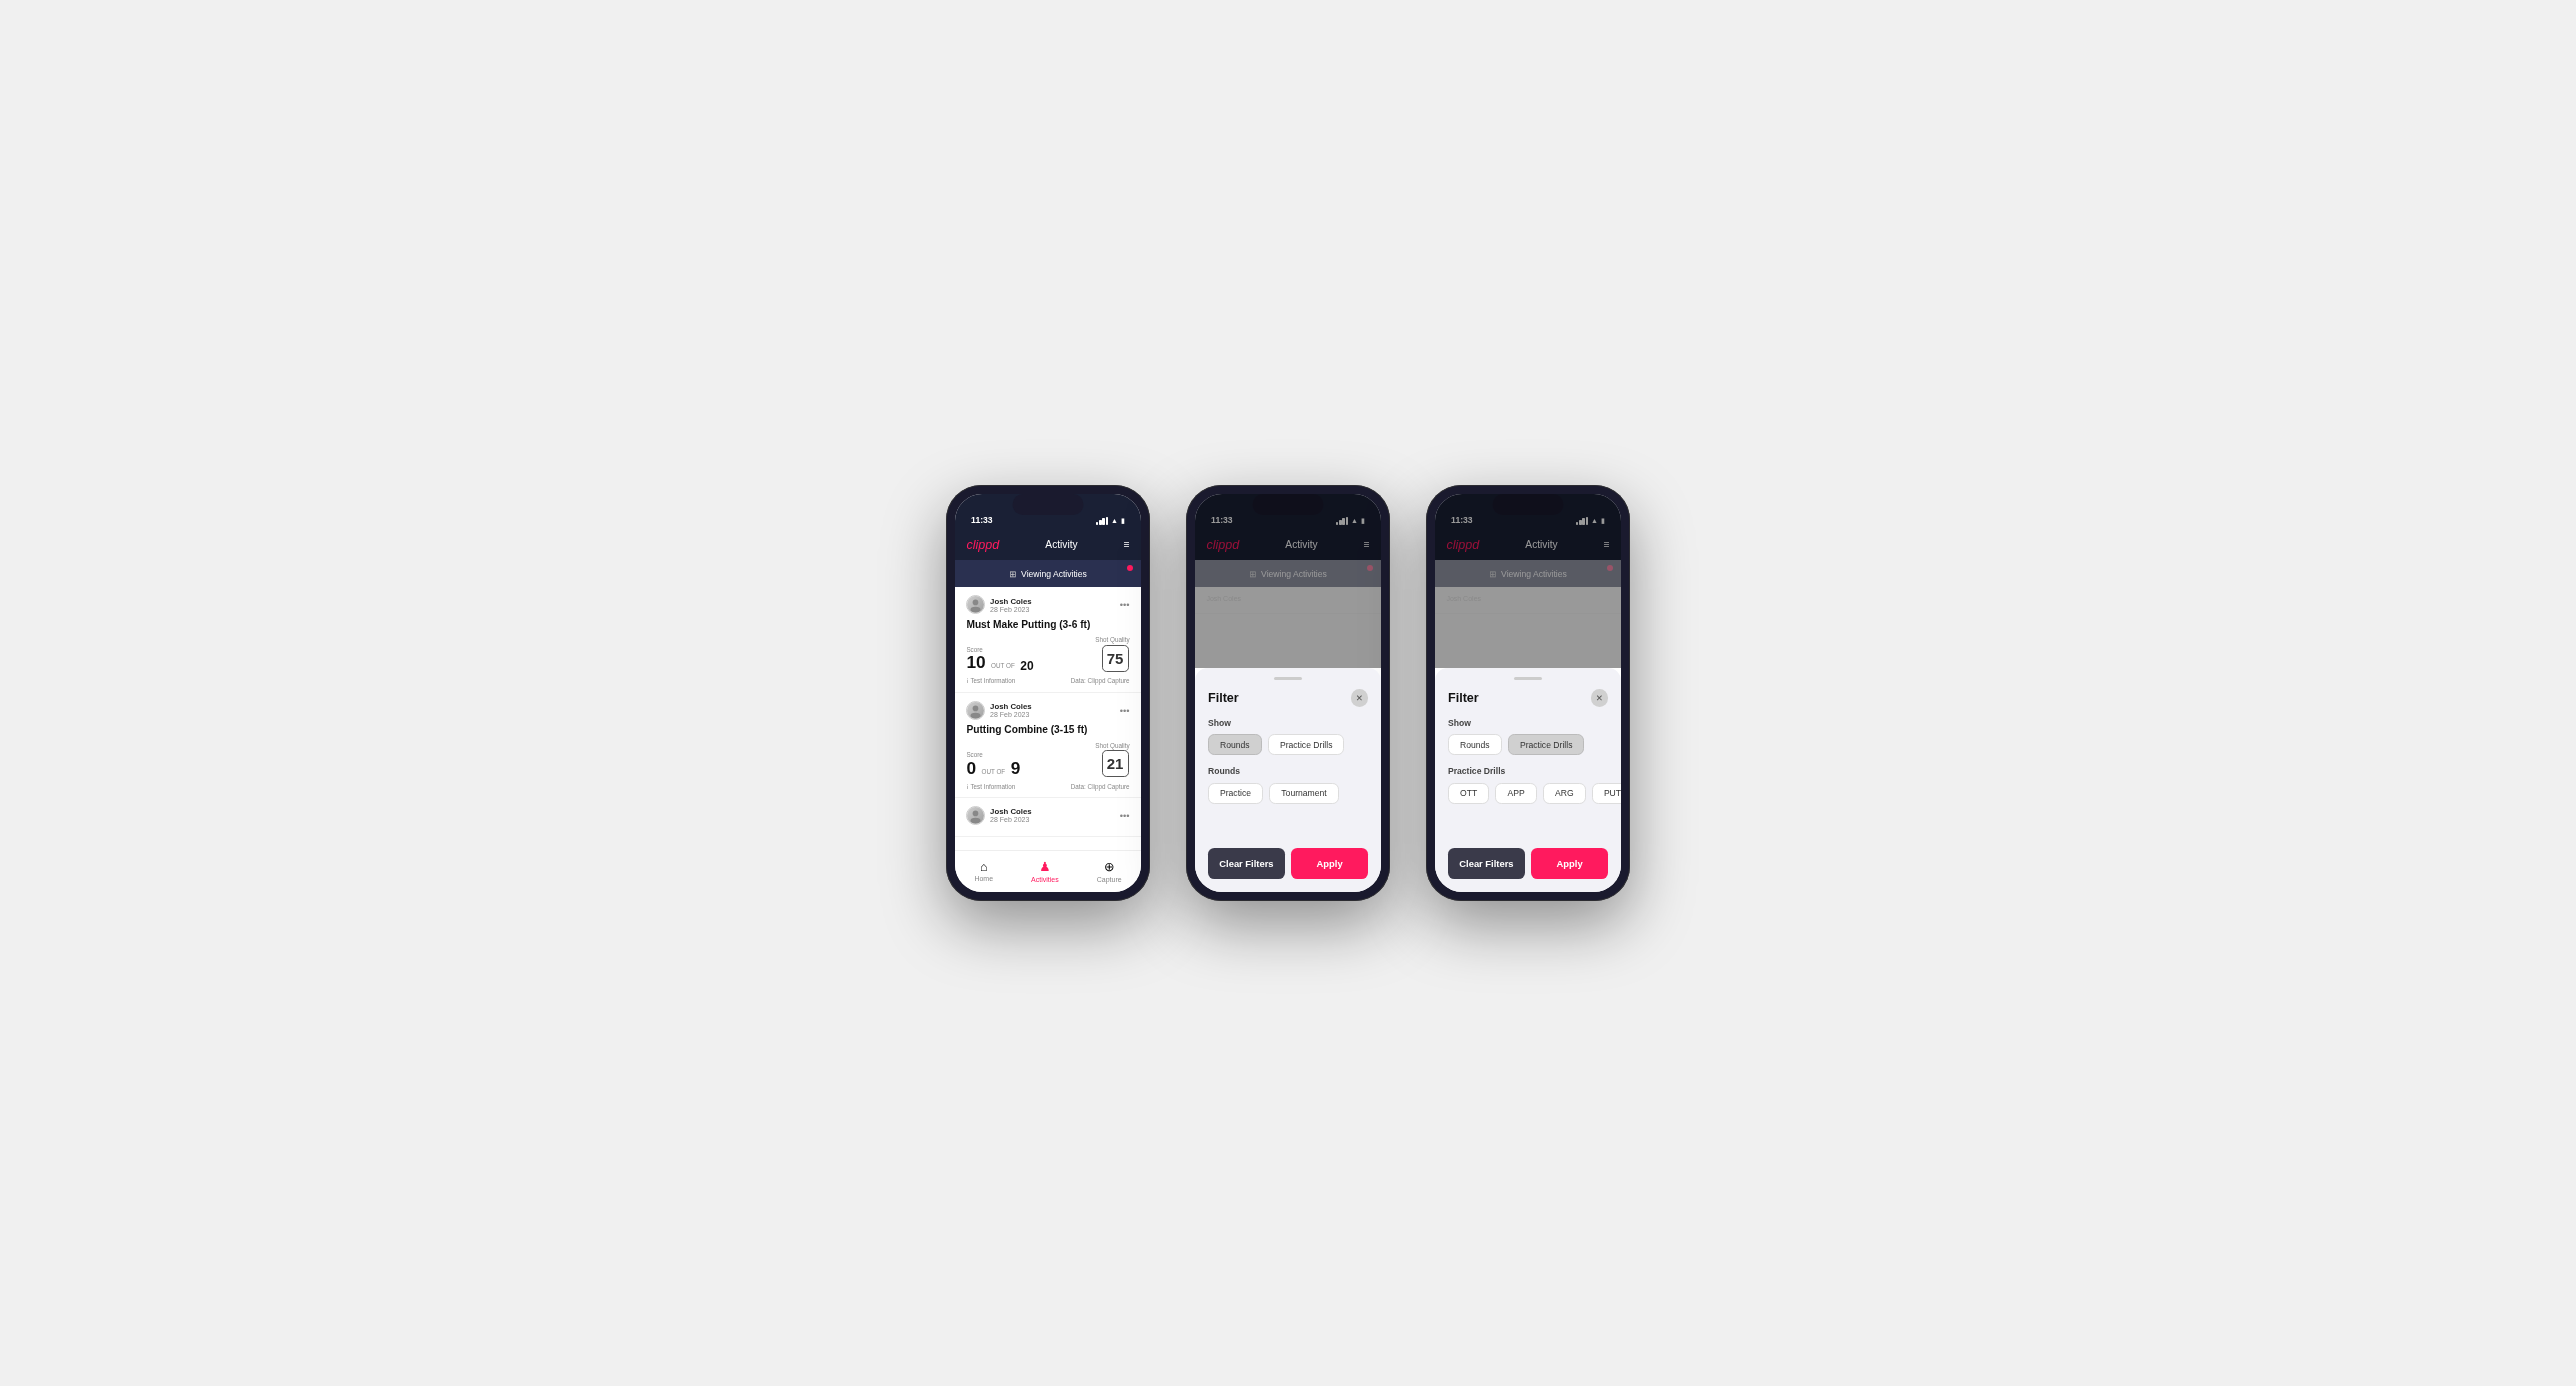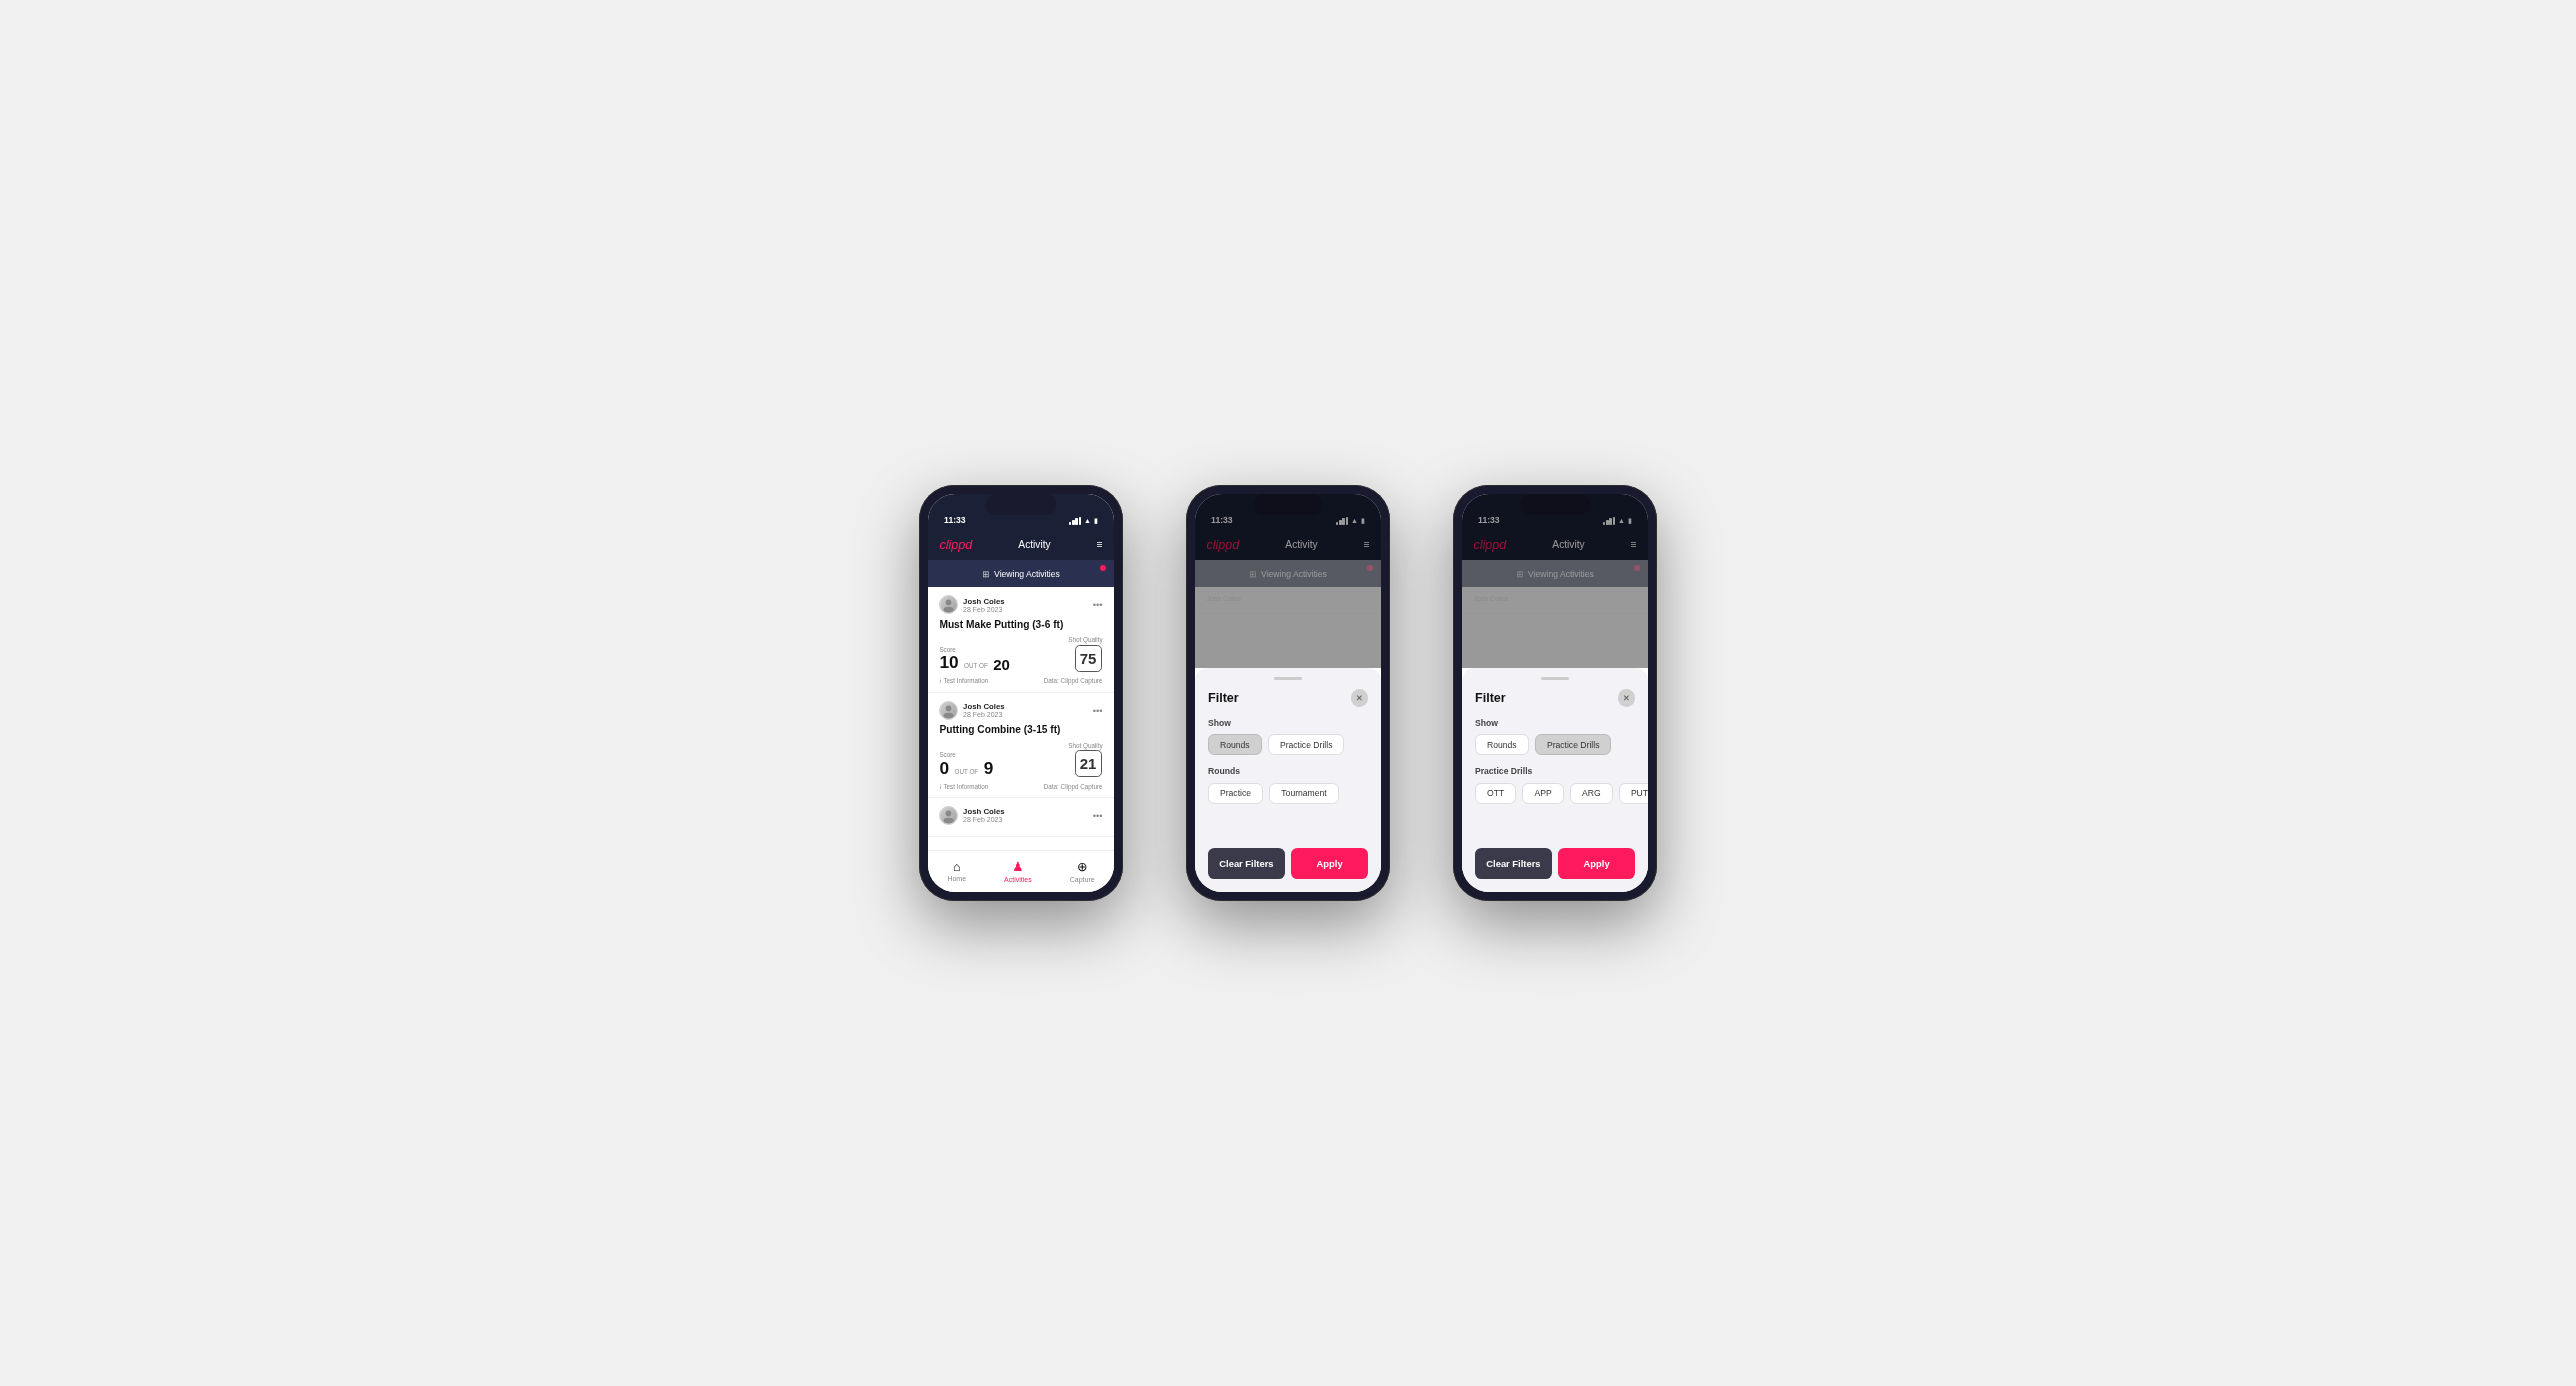"11:33" .phones-container { gap: 63px -> 36px }
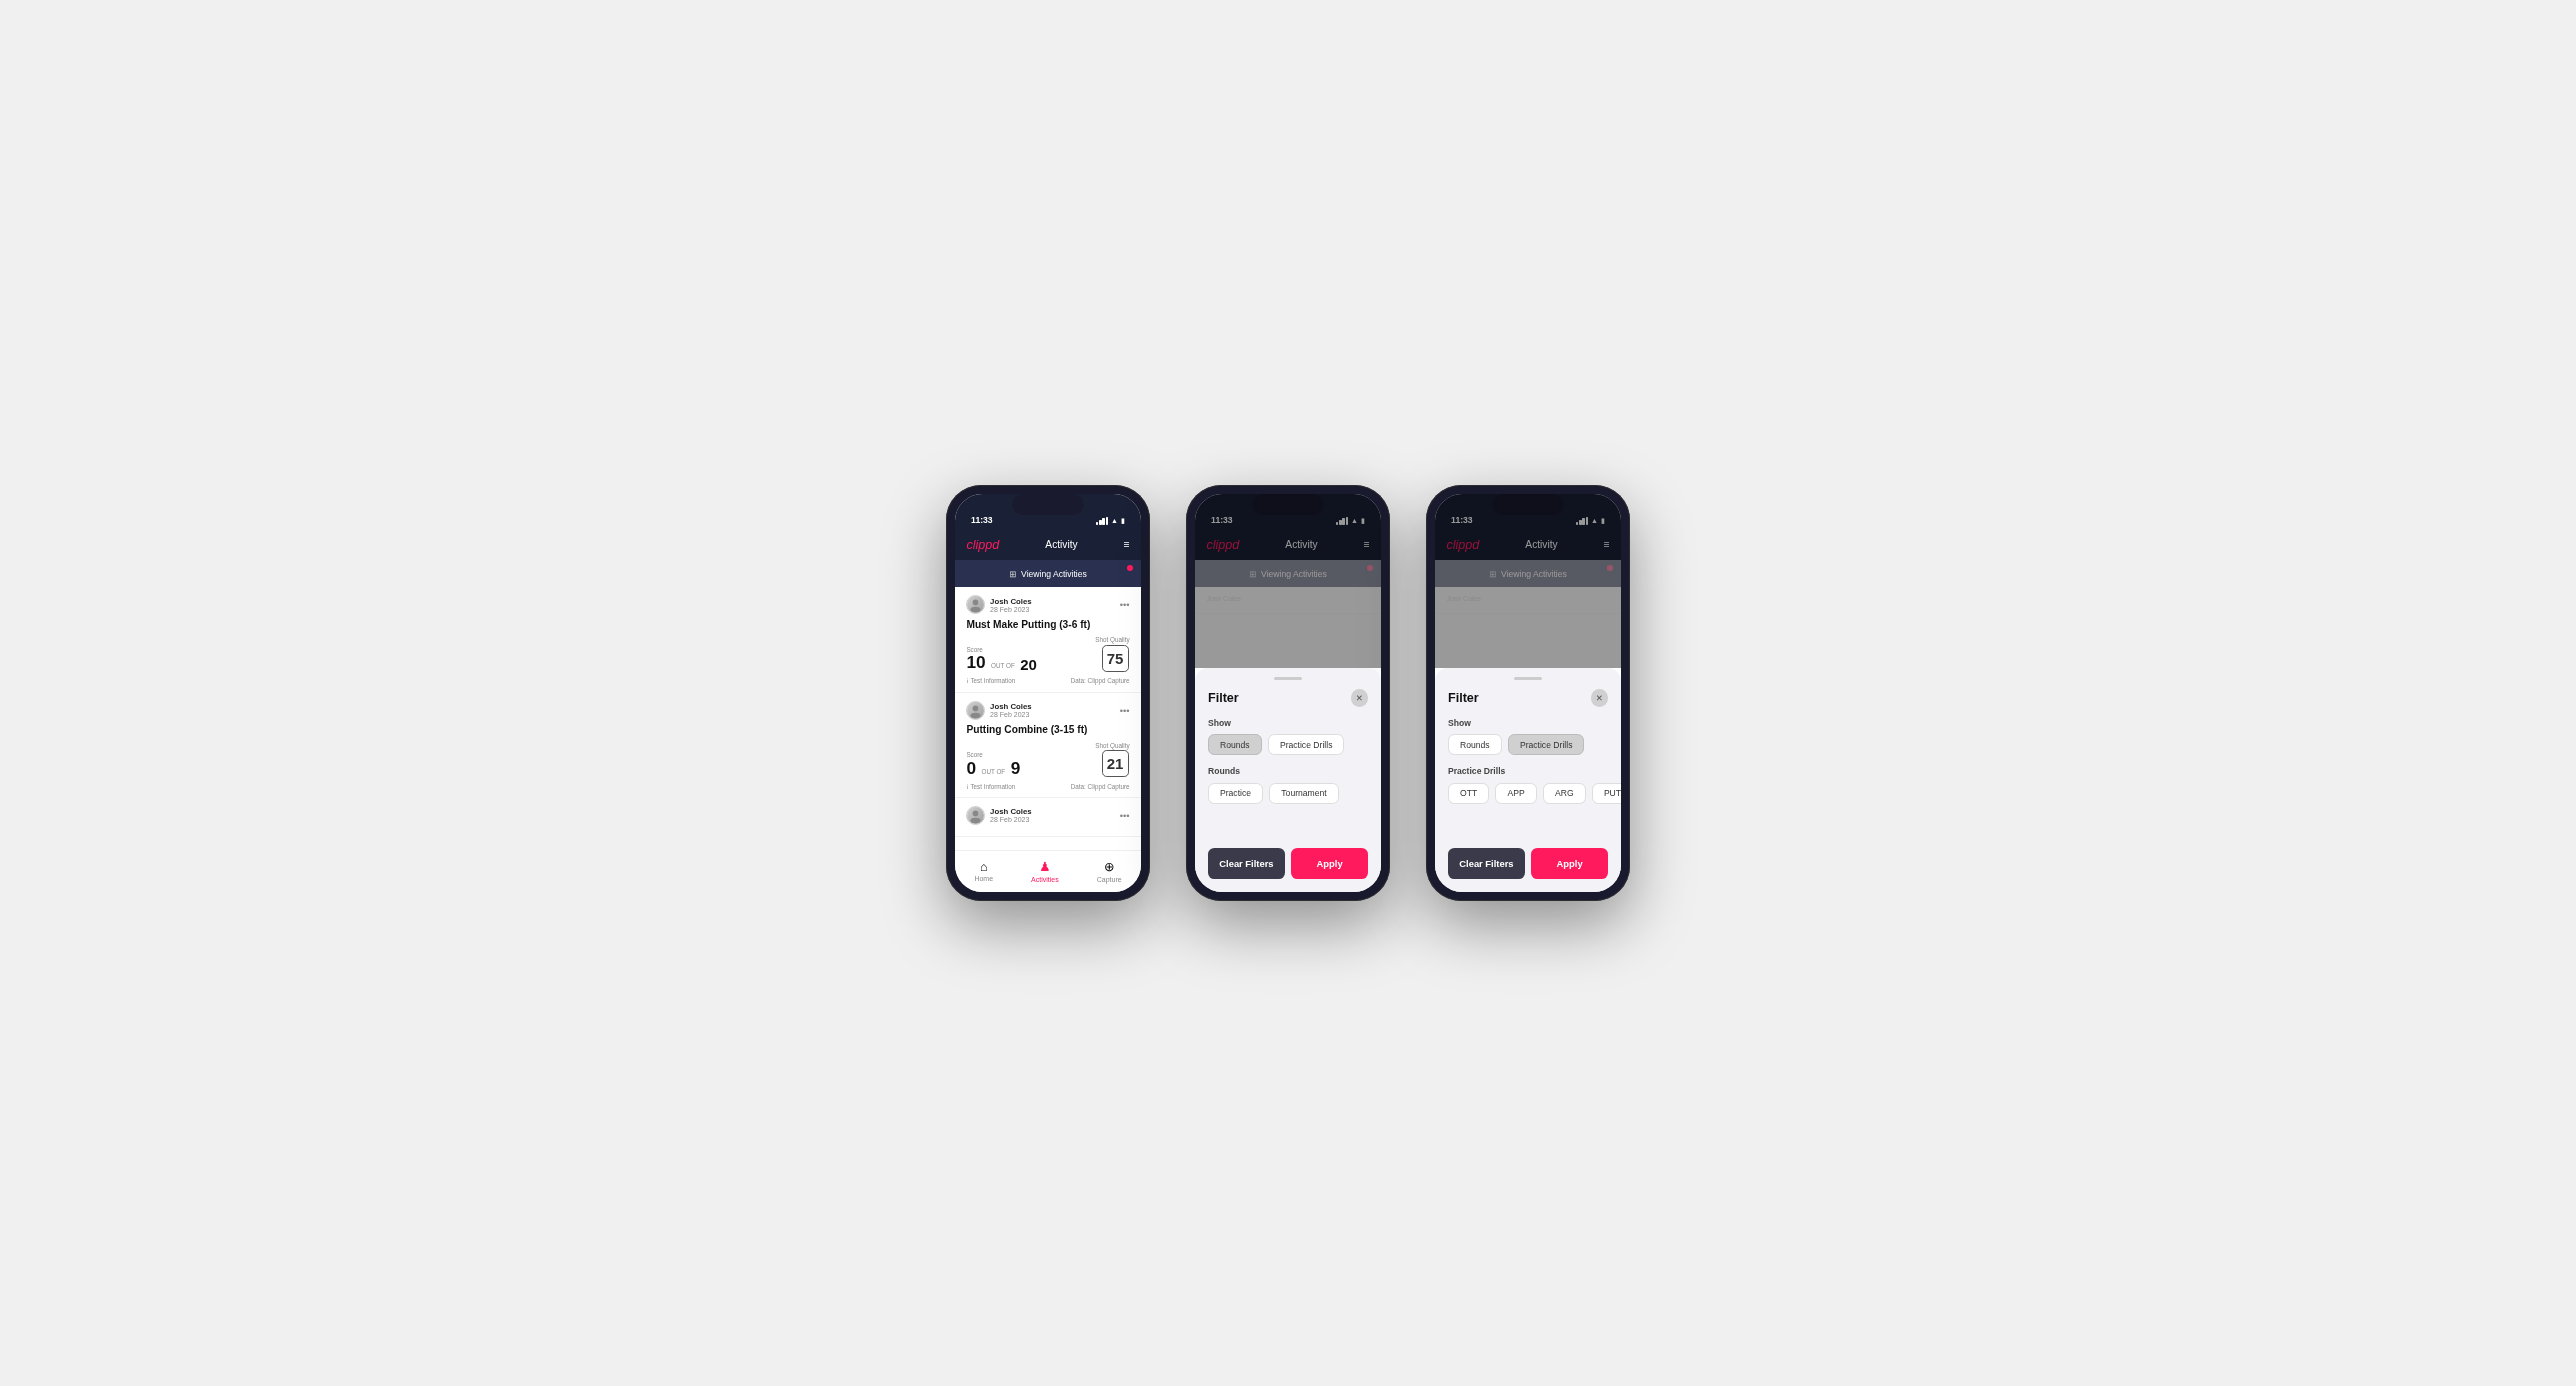"20" span.stat-value { font-size: 15px -> 12px }
